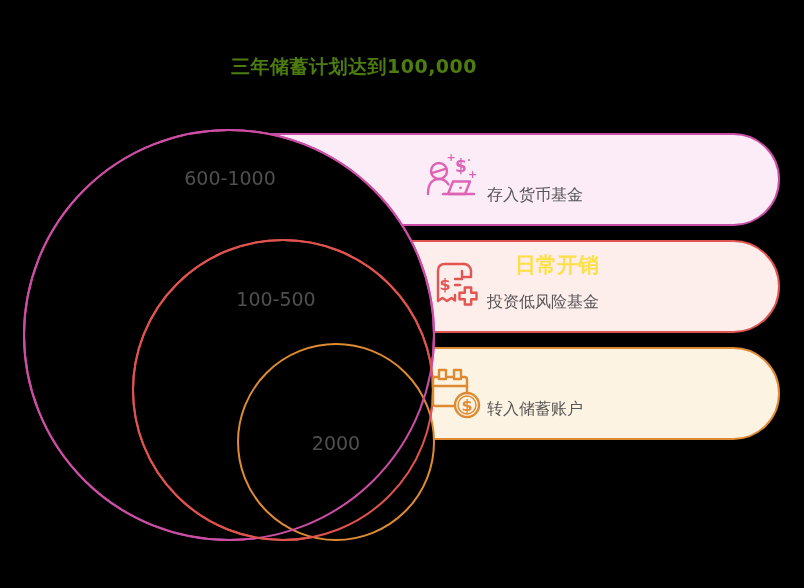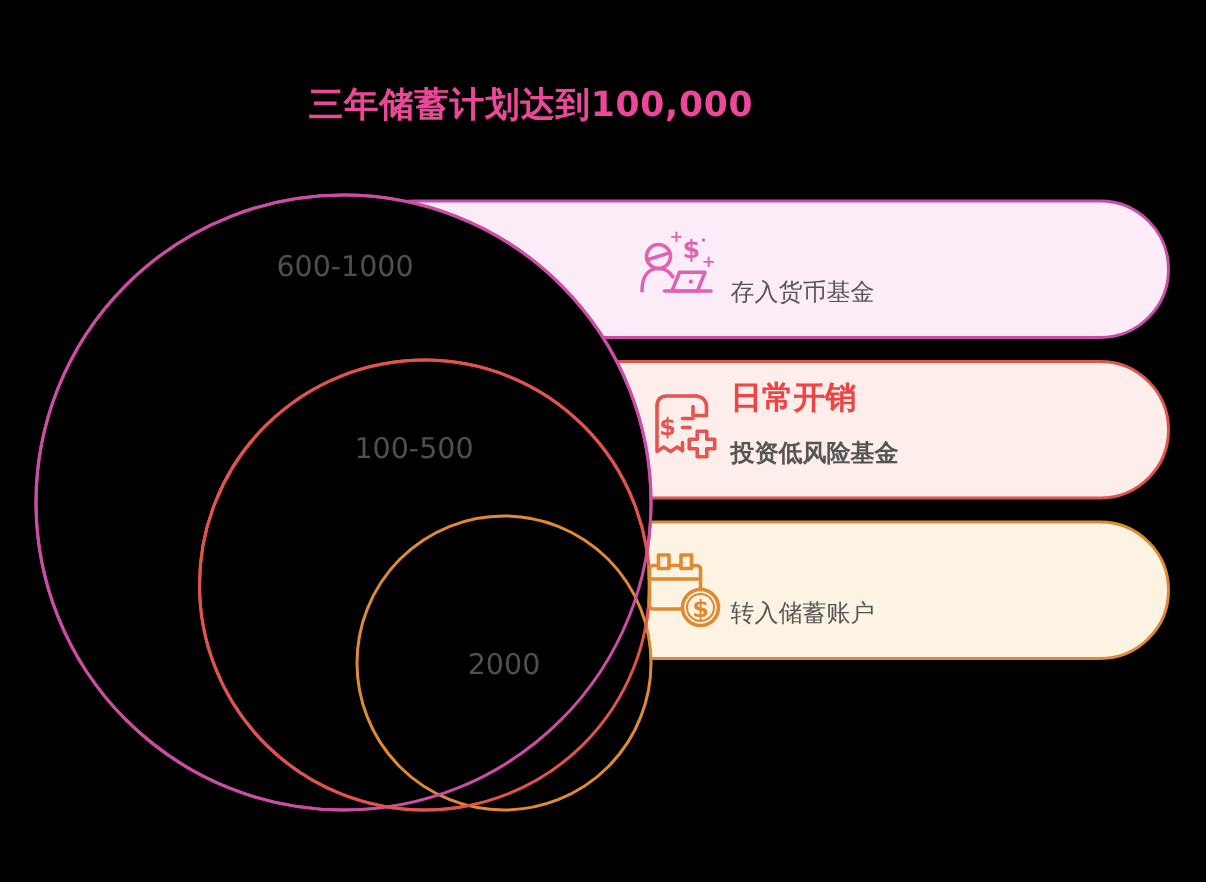"三年储蓄计划达到100,000" .main-title { color: #ec4899 -> #4d7c0f; font-size: 23px -> 19px }
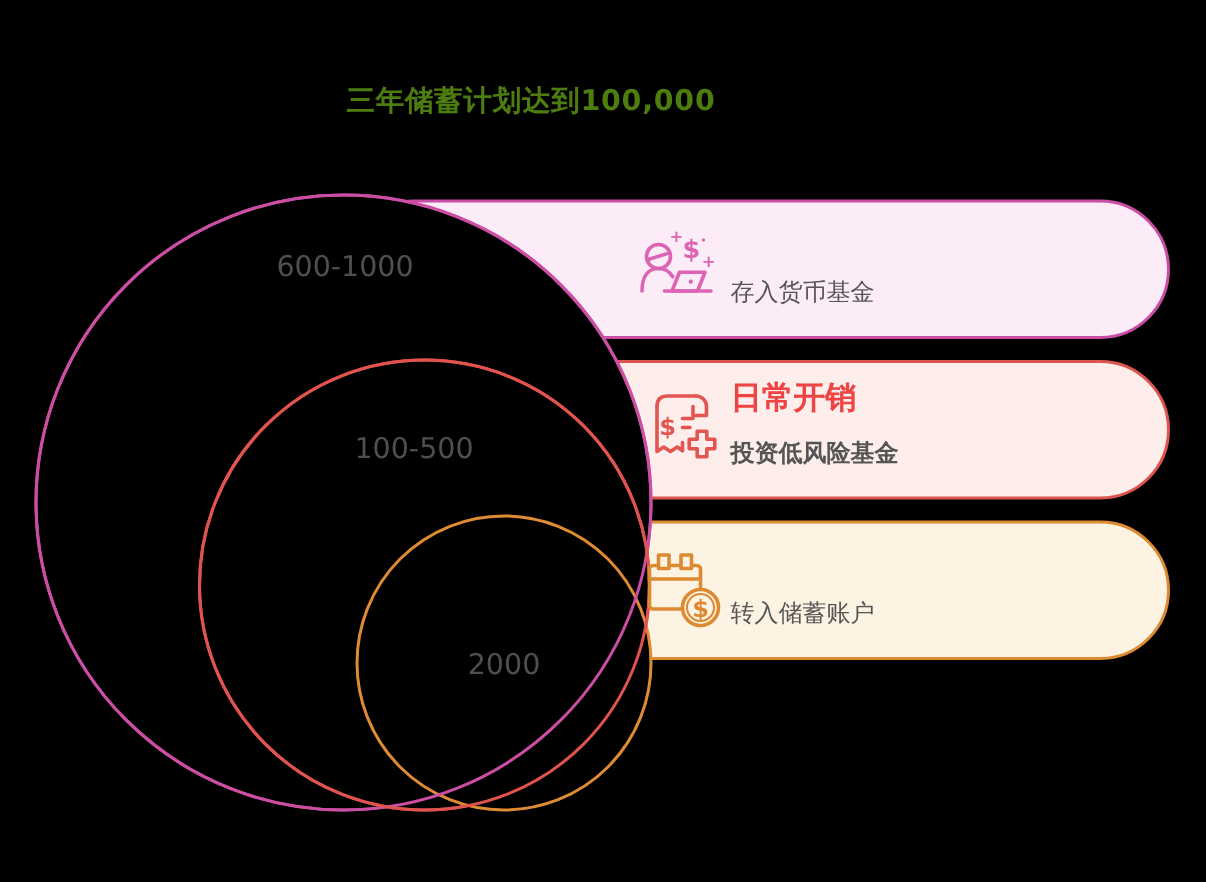"日常开销" .card-title.t2 { color: #ef4444 -> #fde047; margin-left: none -> 28px }
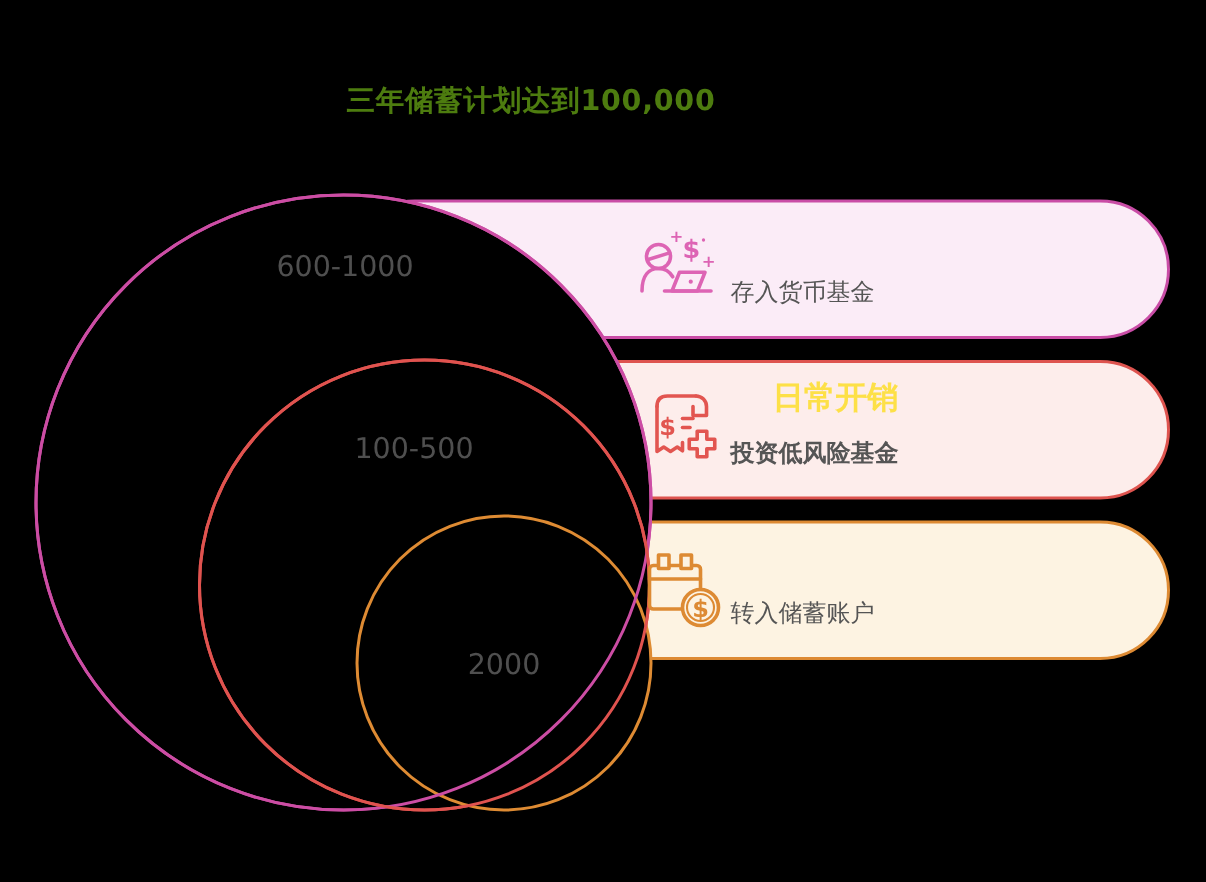"投资低风险基金" .card-sub.s2 { font-weight: bold -> none }
